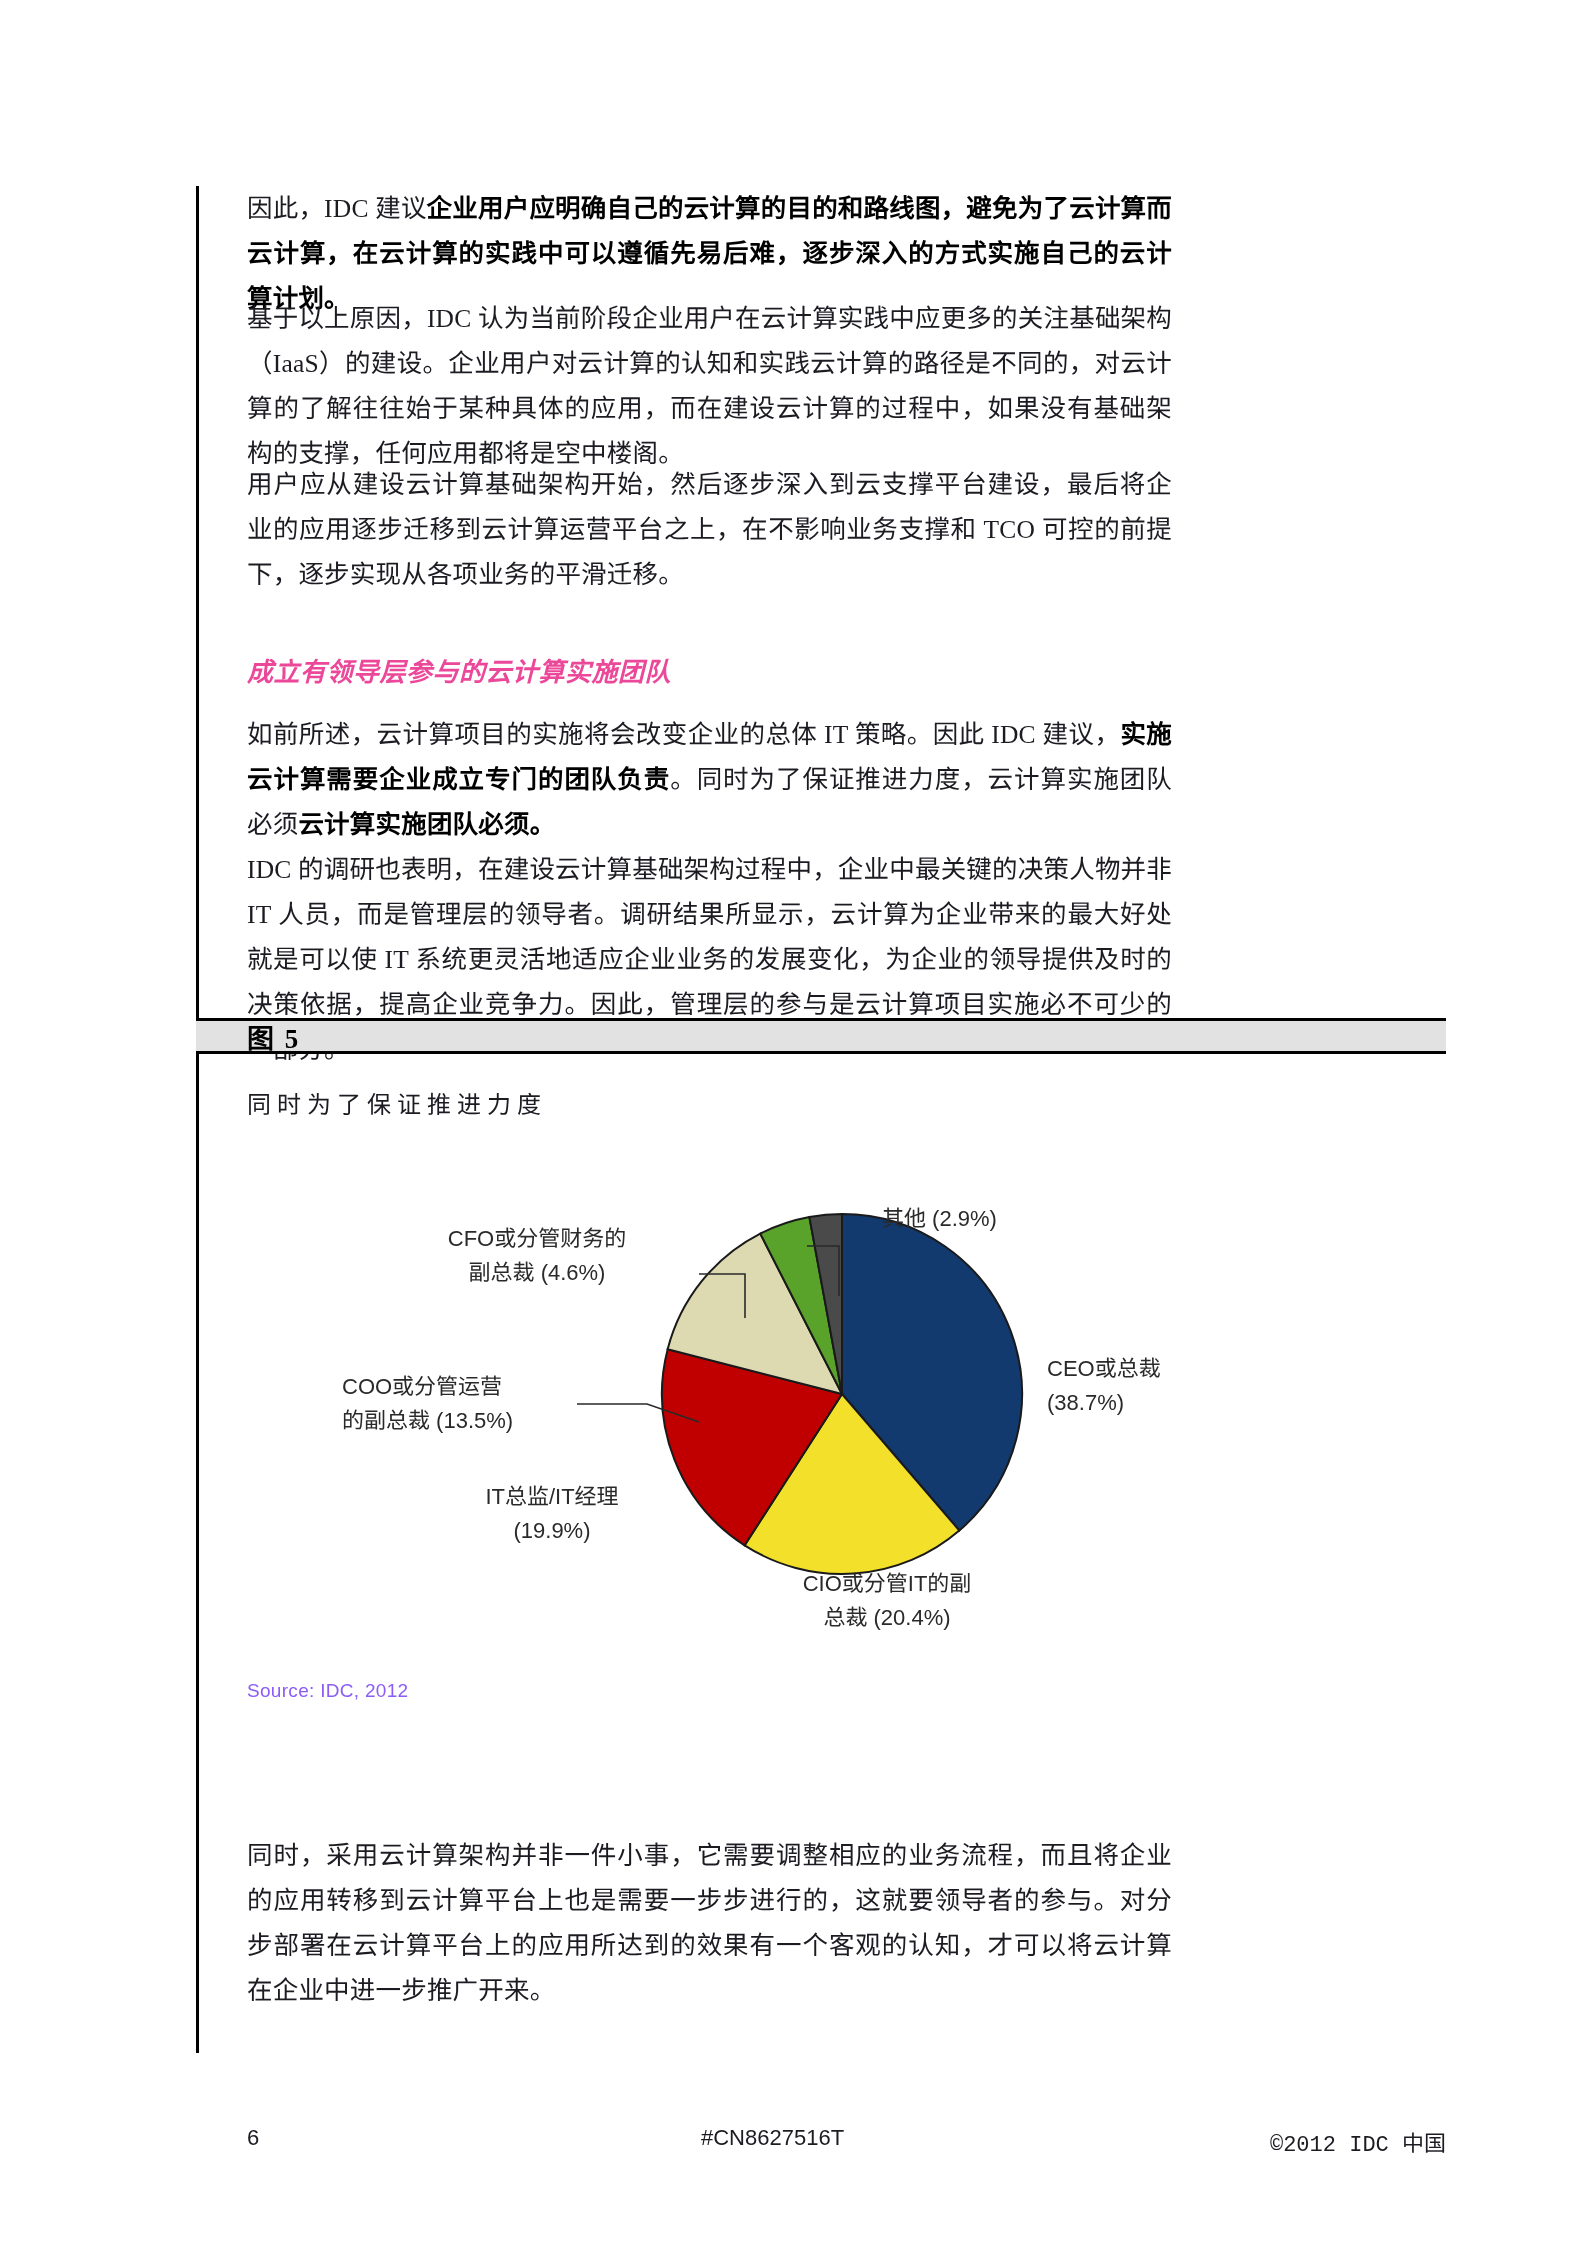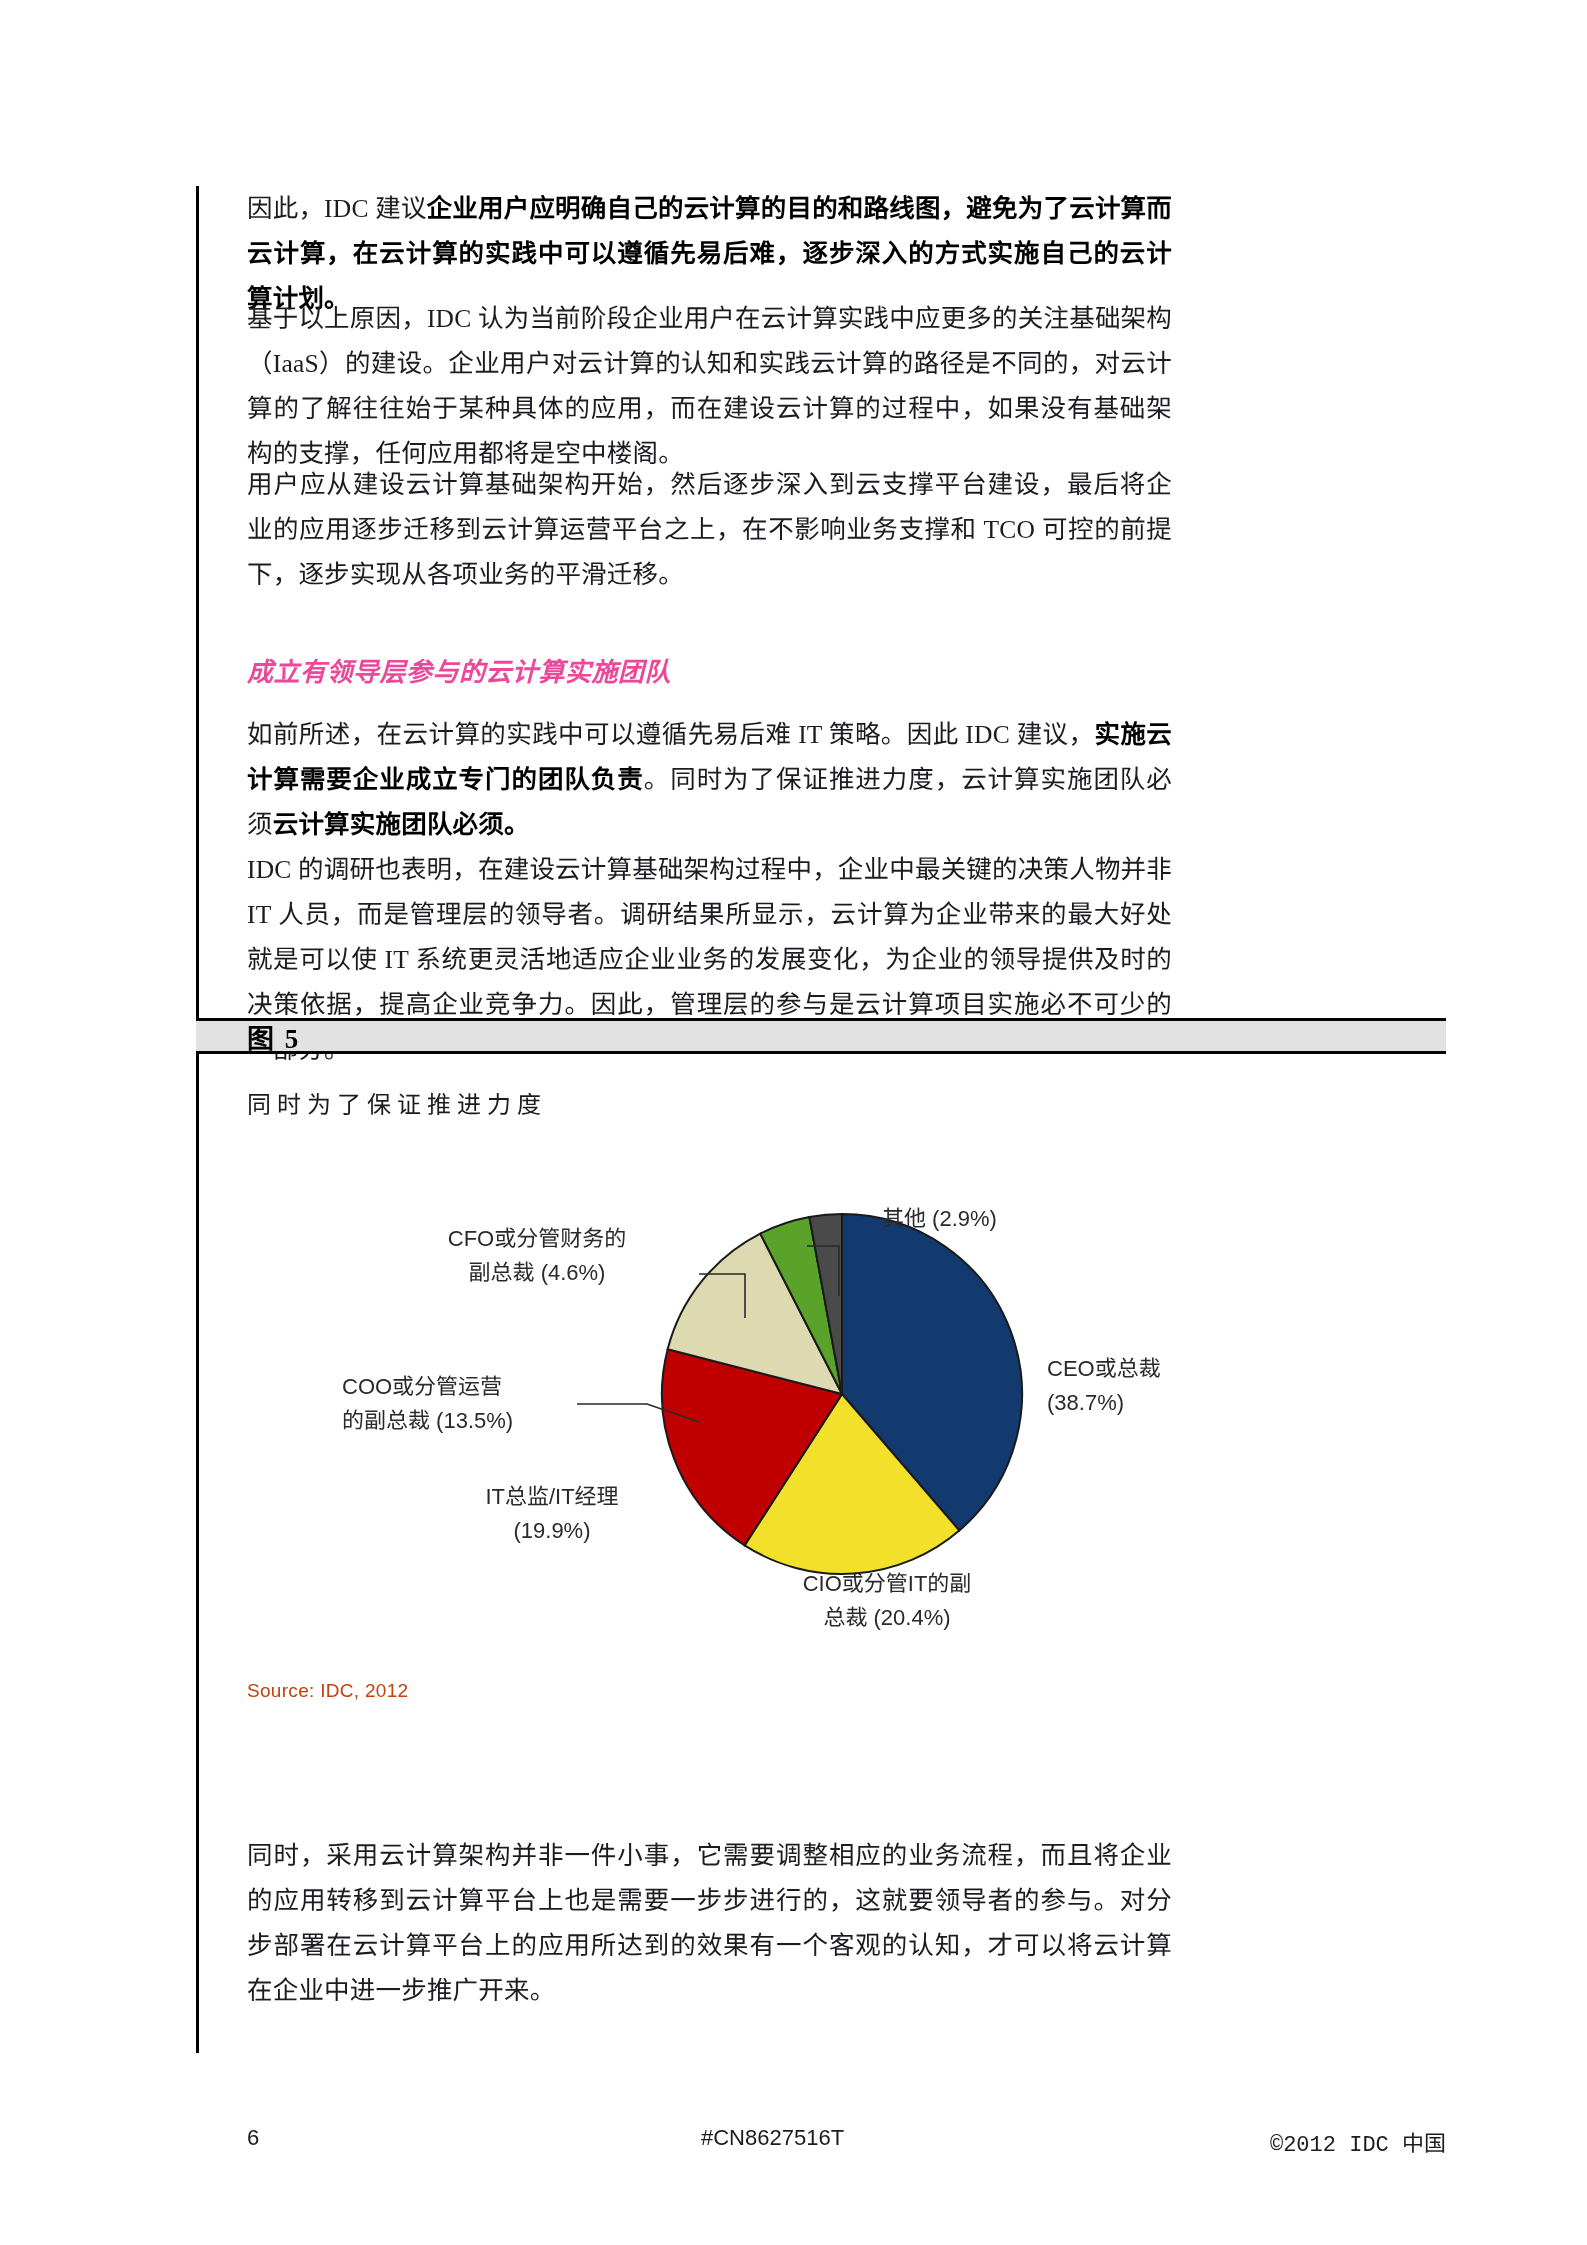"如前所述，在云计算的实践中可以遵循先易后难 IT 策略。因此 IDC 建议，" span { text: 在云计算的实践中可以遵循先易后难 -> 云计算项目的实施将会改变企业的总体 }
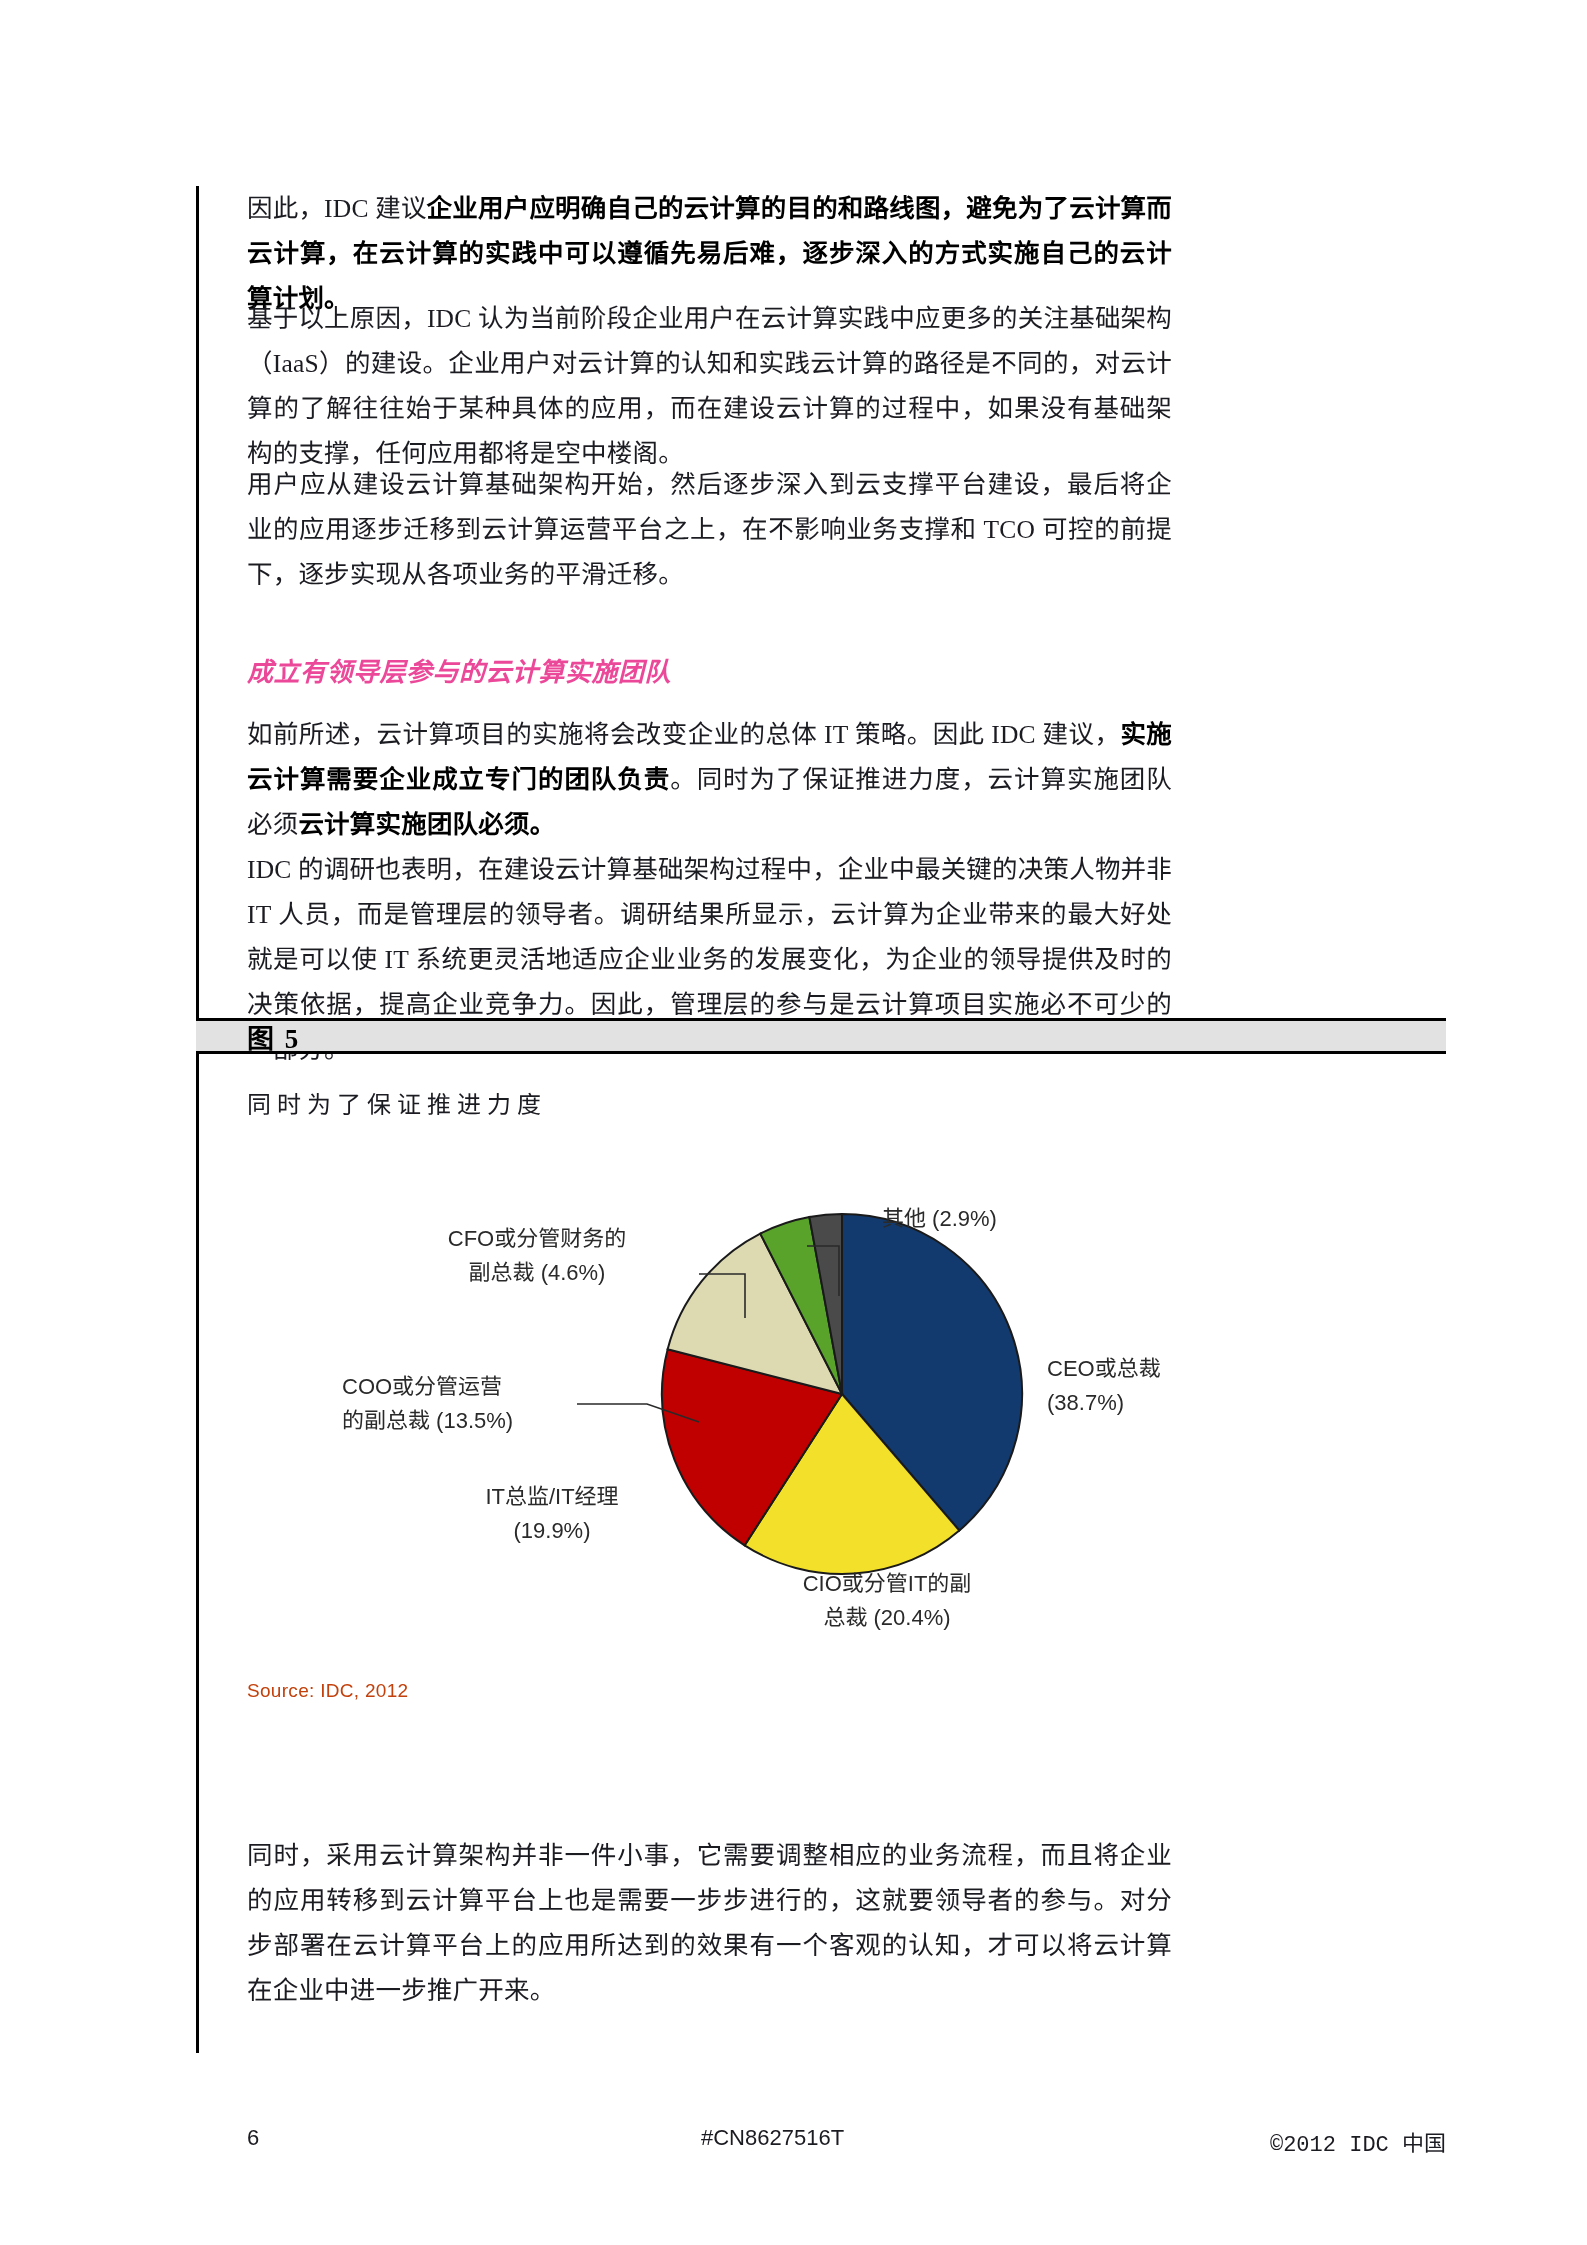"Source: IDC, 2012" .fig-source { color: #c2410c -> #8b5cf6 }
